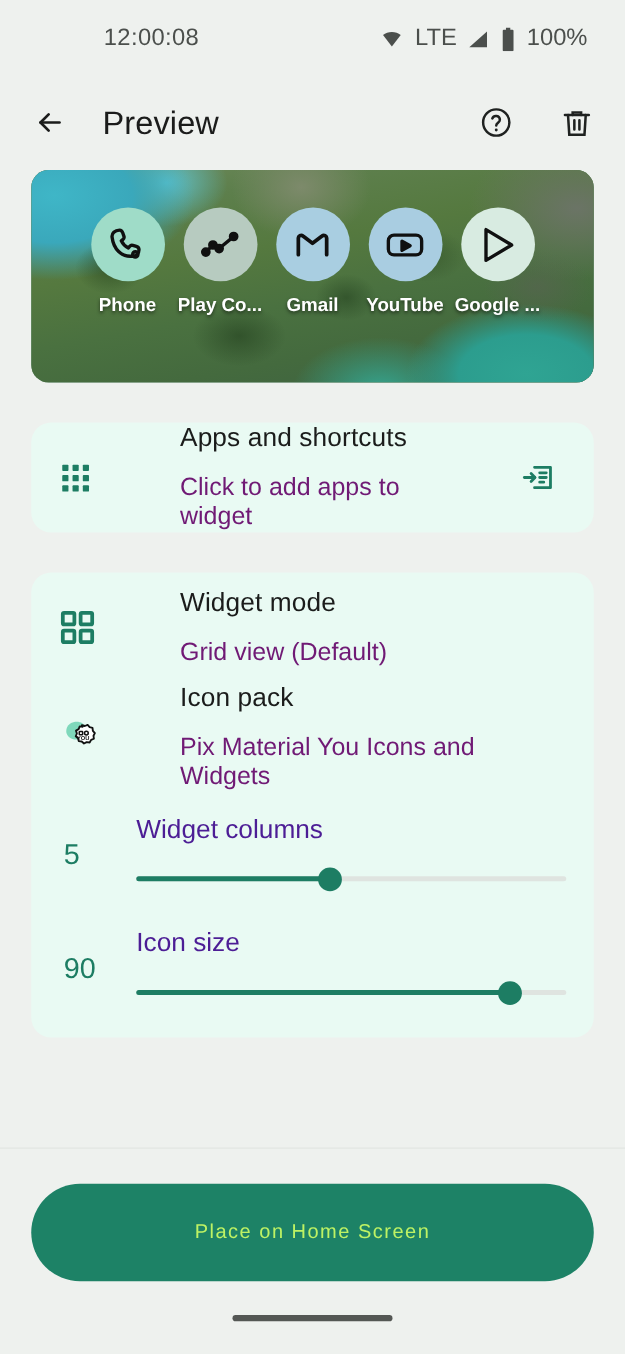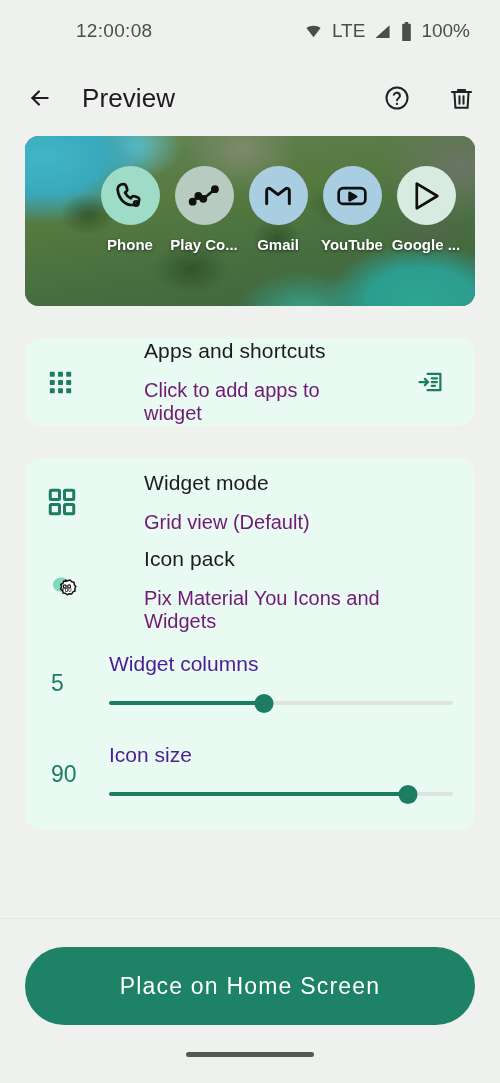"12:00:08" .statusbar { margin-left: none -> 7px }
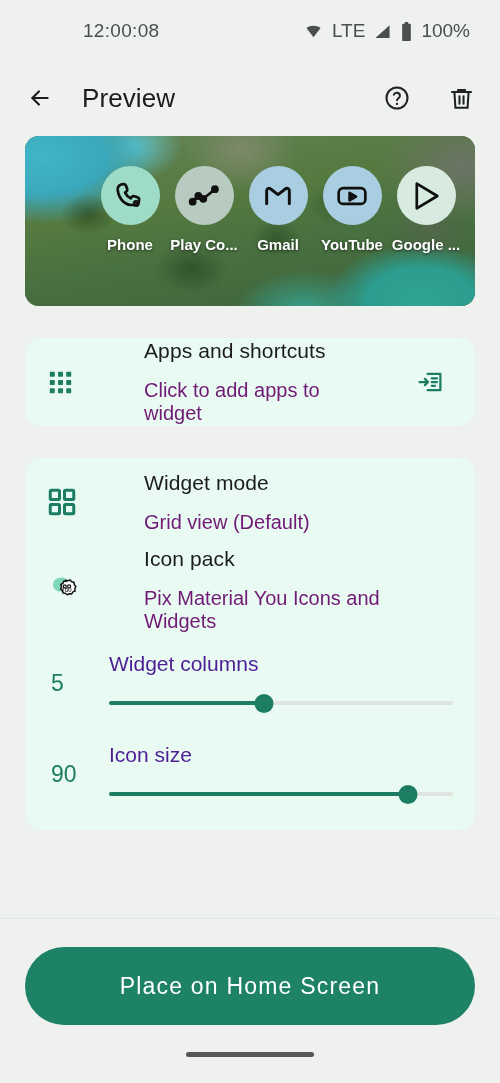"Phone" .apps-row { justify-content: flex-end -> center }
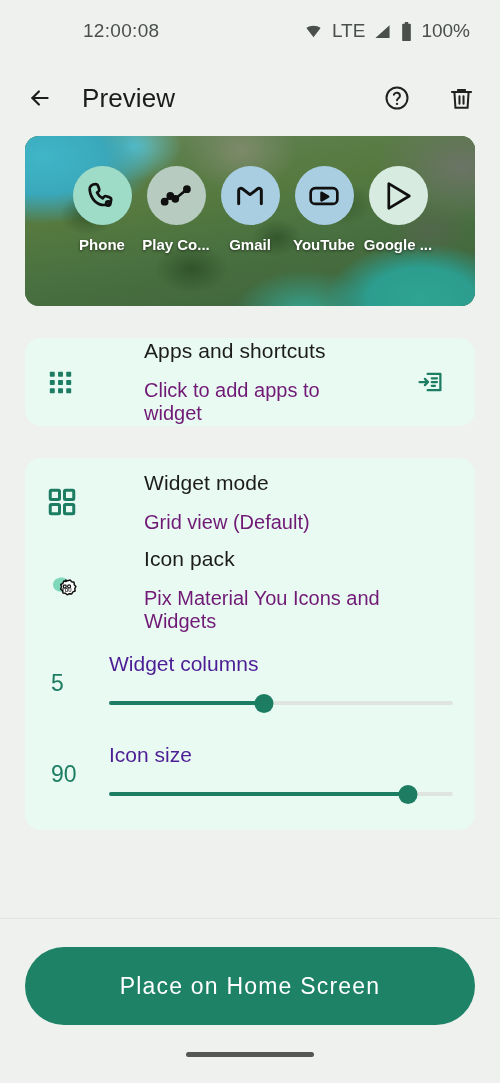"Place on Home Screen" .cta { color: #ffffff -> #bef264; font-size: 23px -> 16px }
